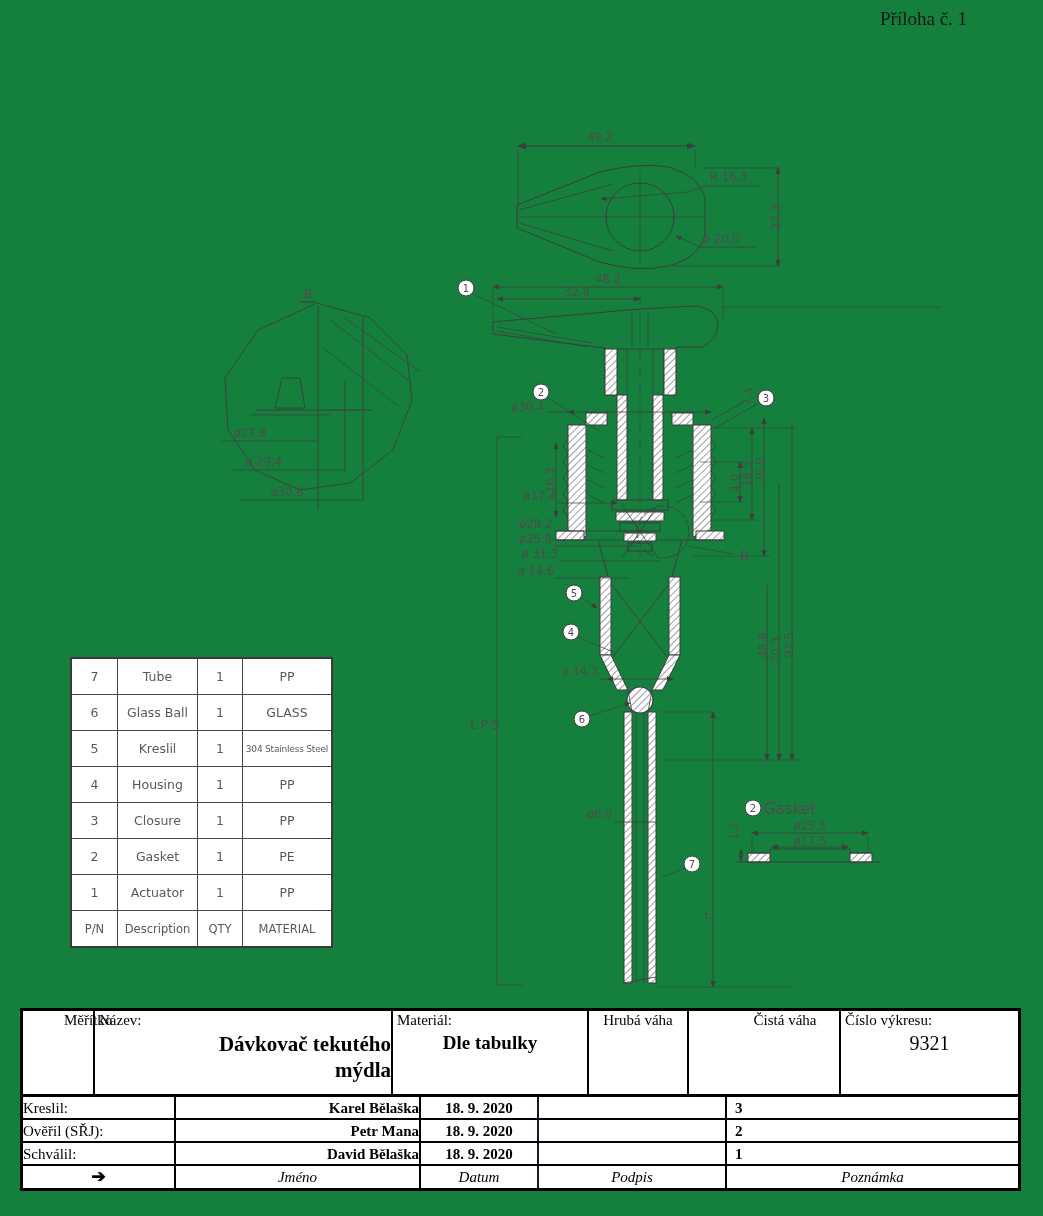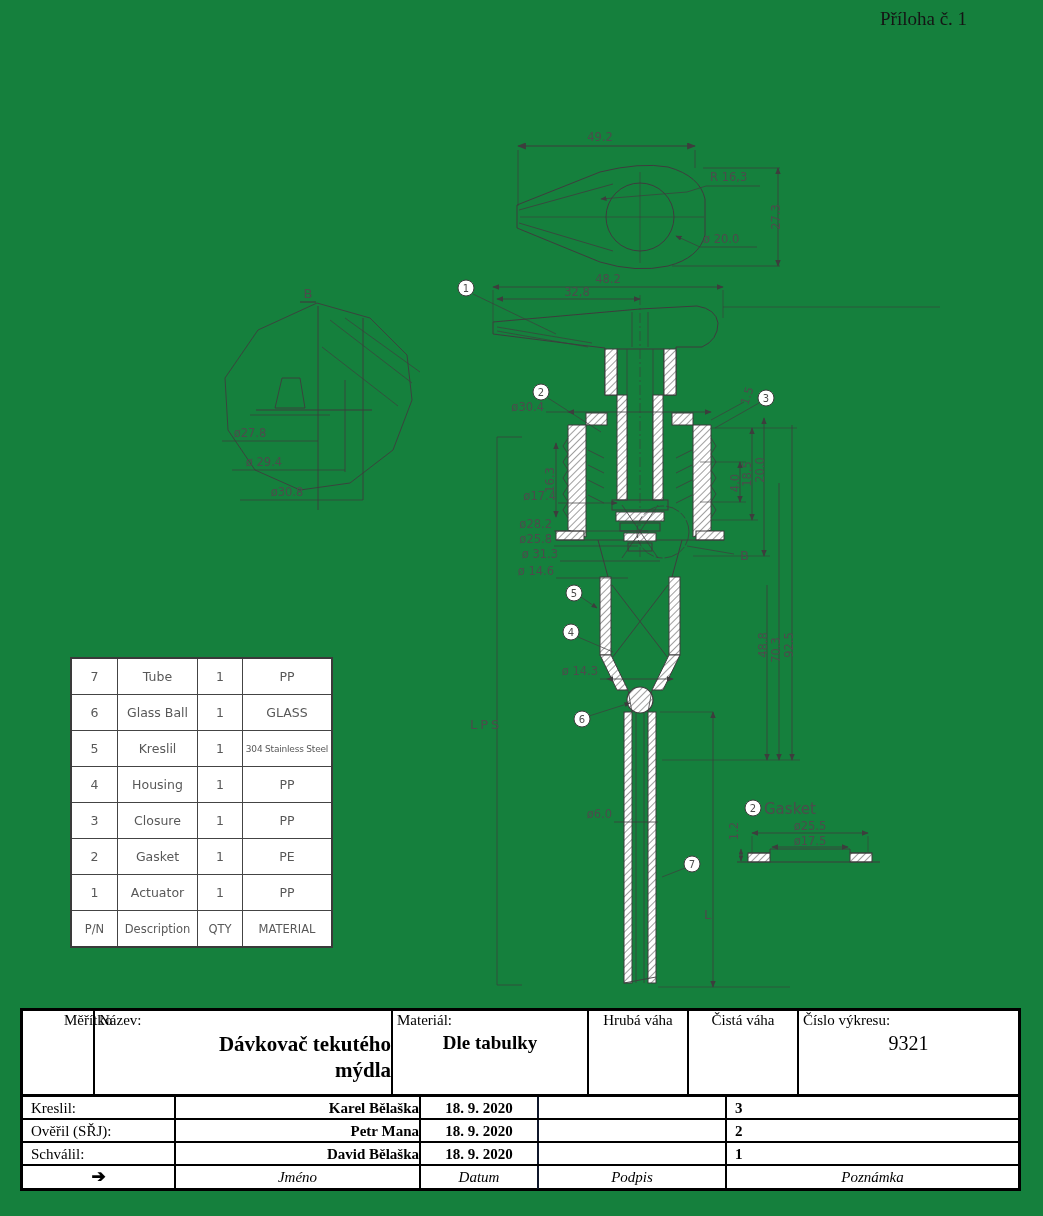"Čistá váha" .tb-net { margin-left: none -> 42px }
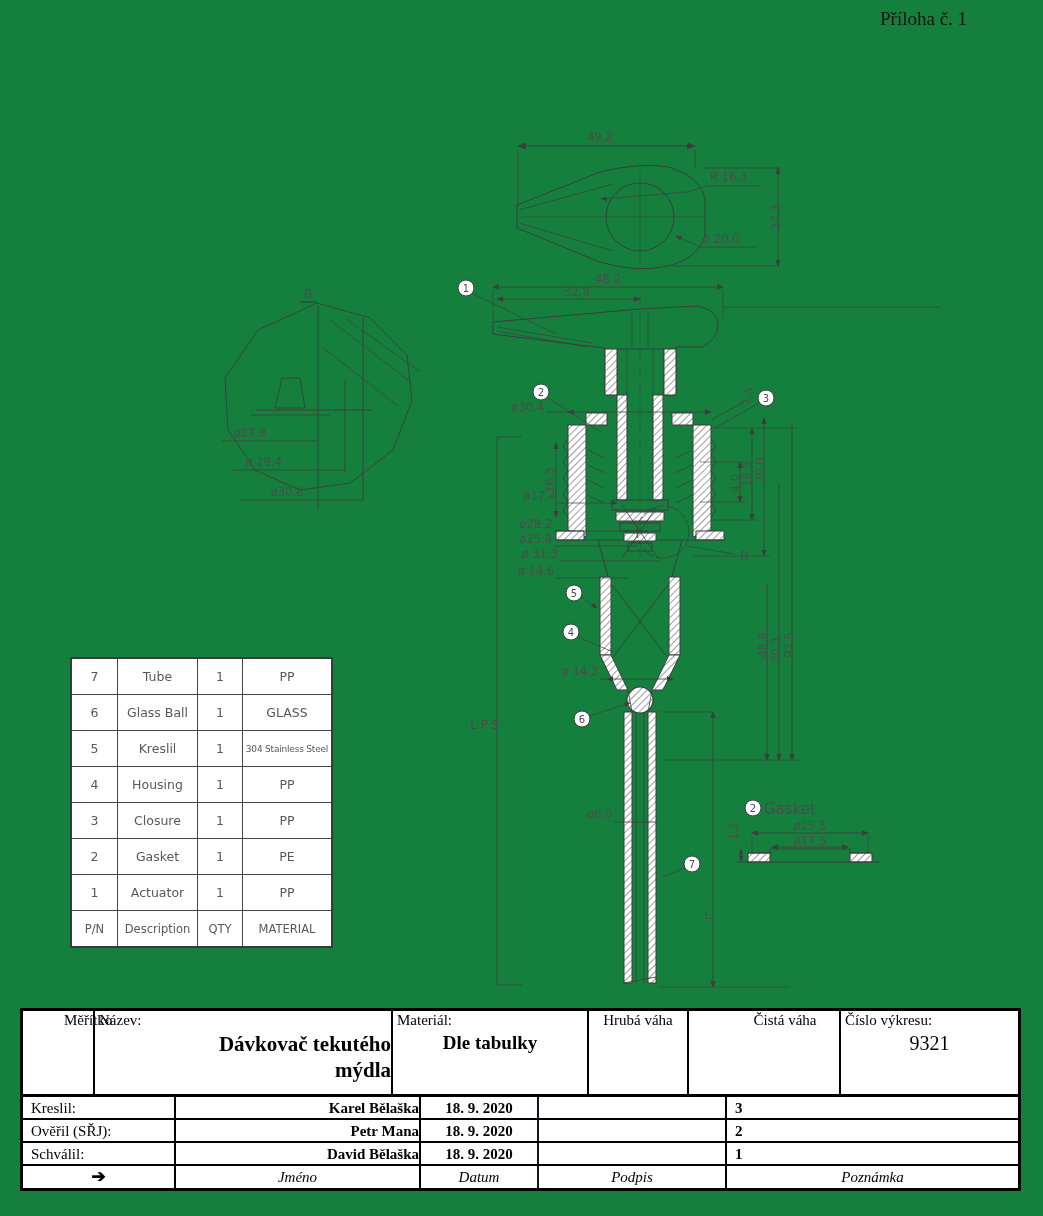"Kreslil:" .c-role { padding-left: 8px -> none }
